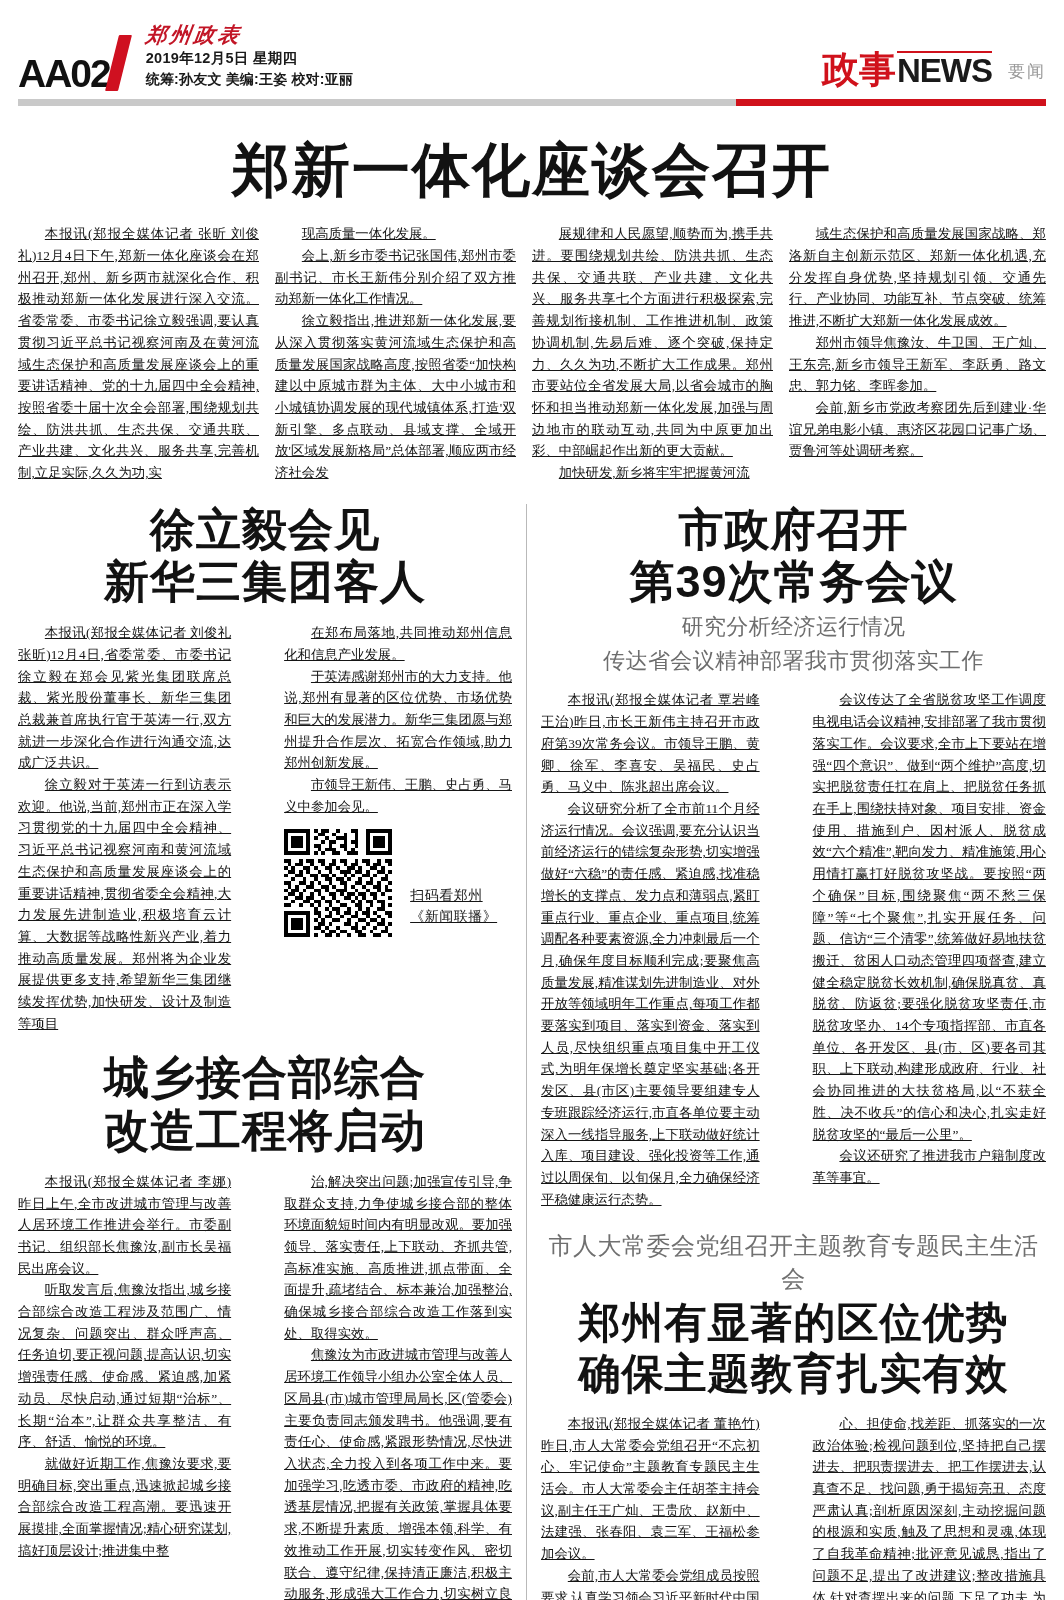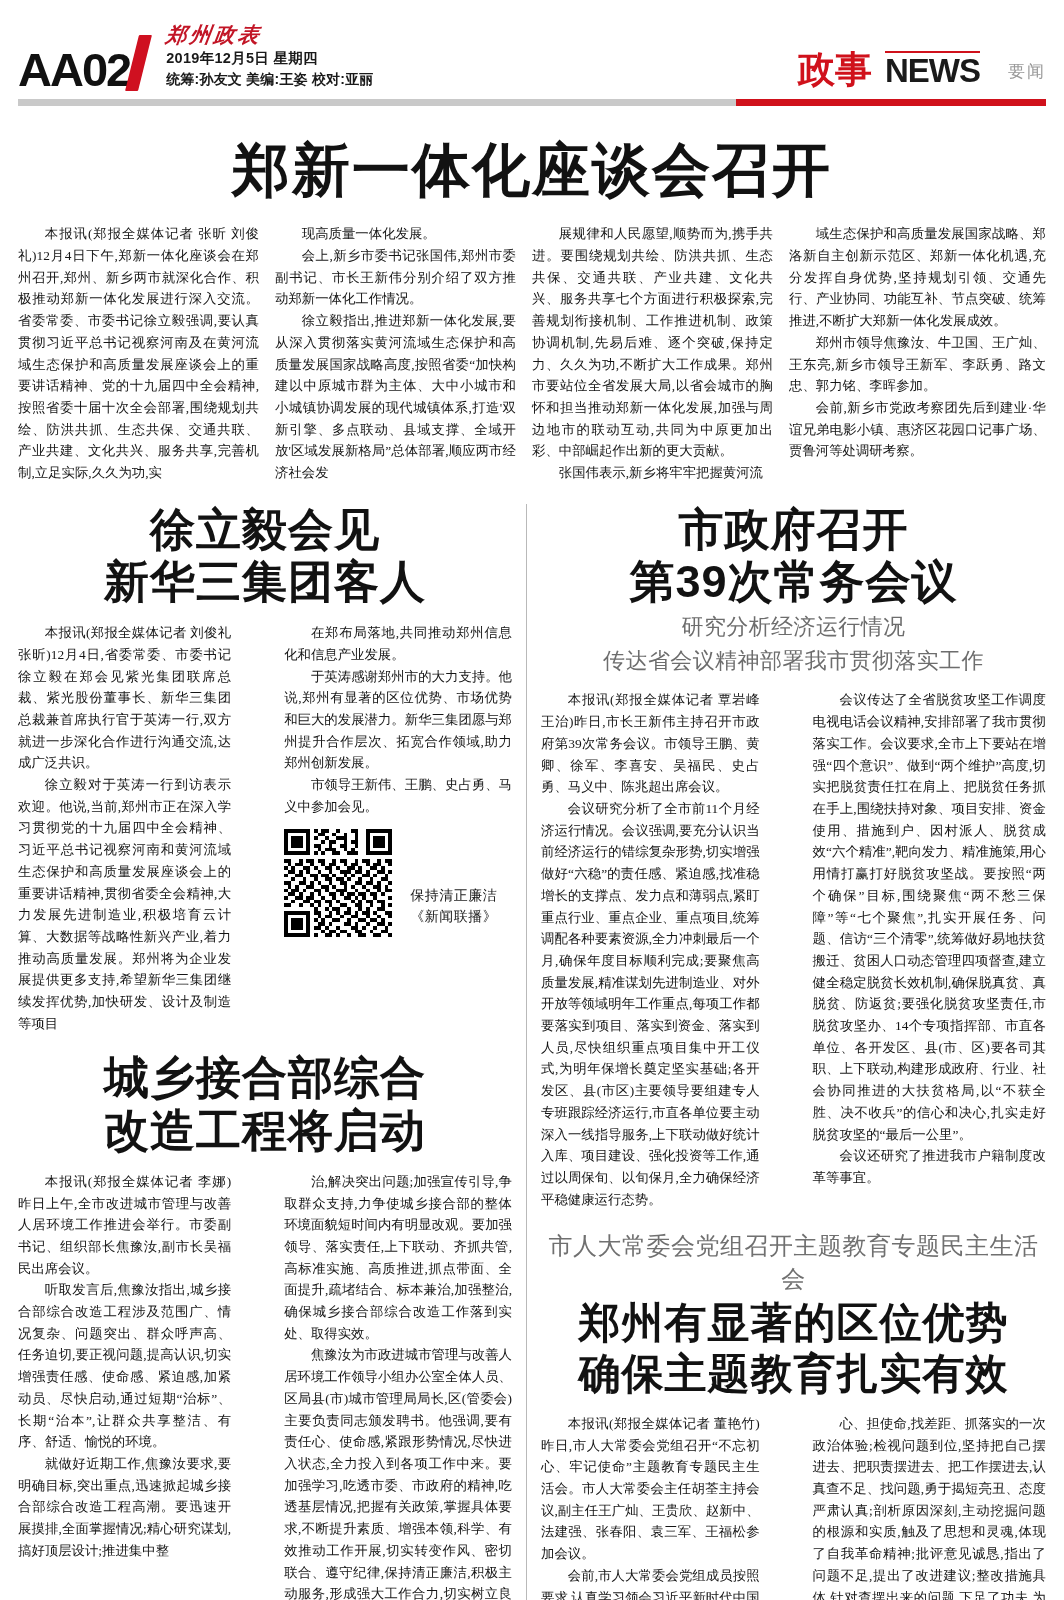"AA02" .folio { font-size: 47px -> 39px }
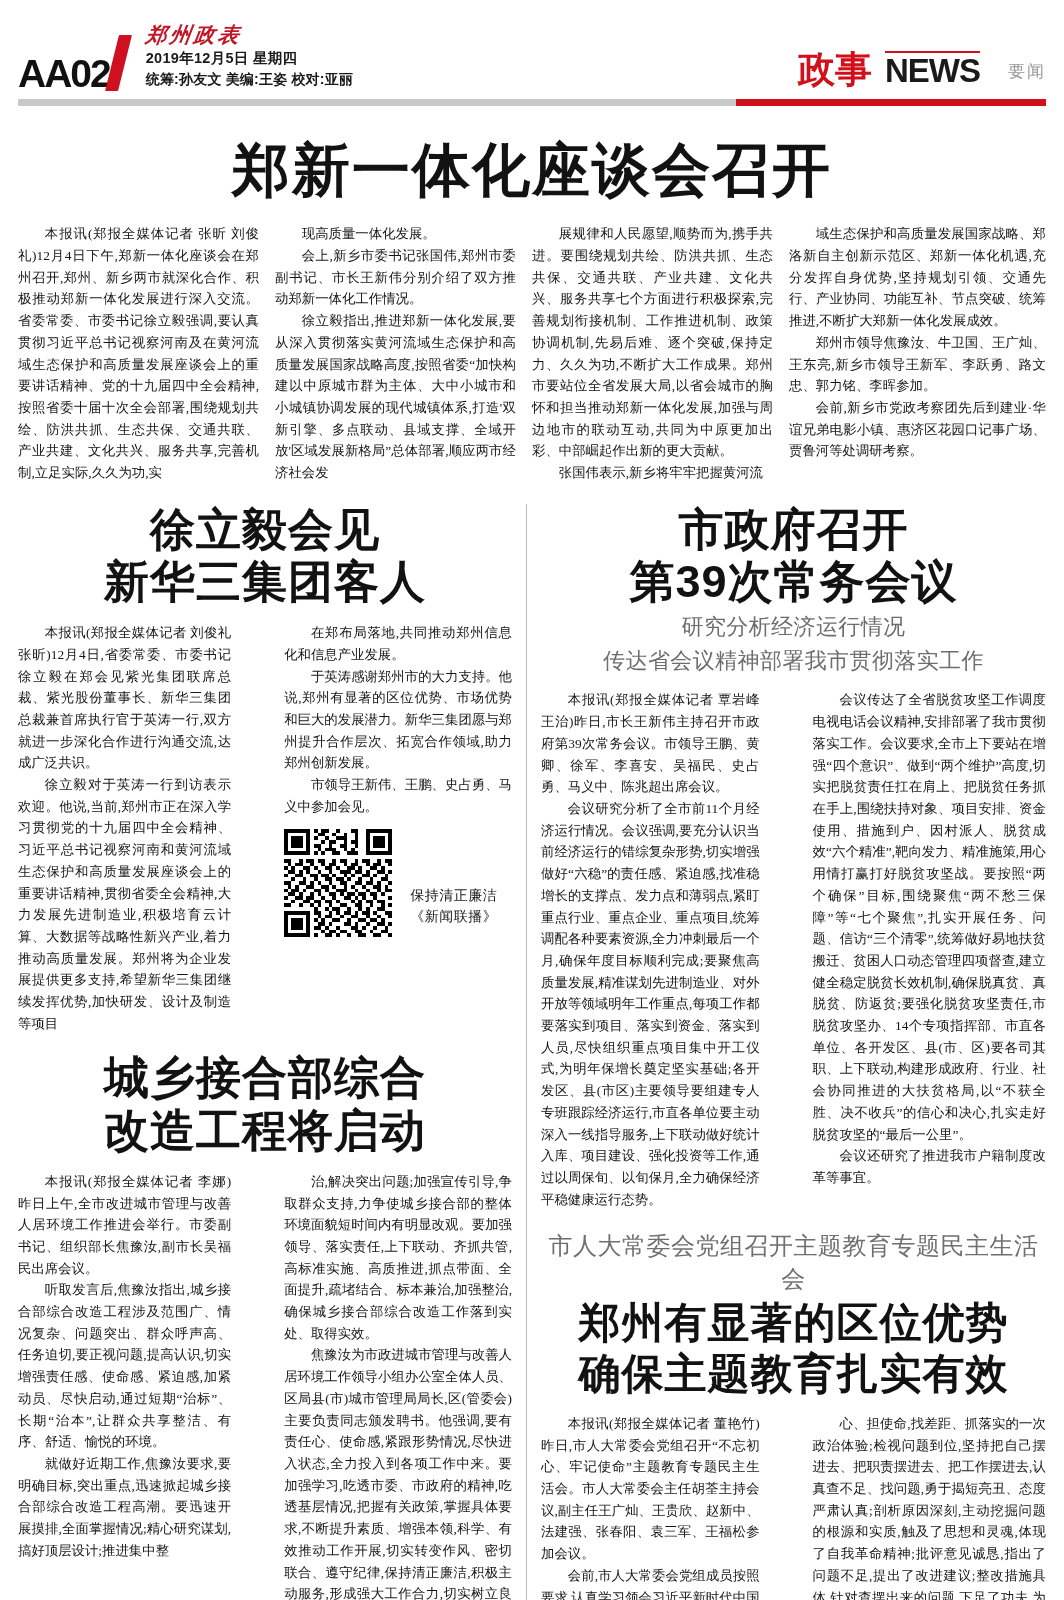"政事" .masthead-right { gap: 12px -> none }
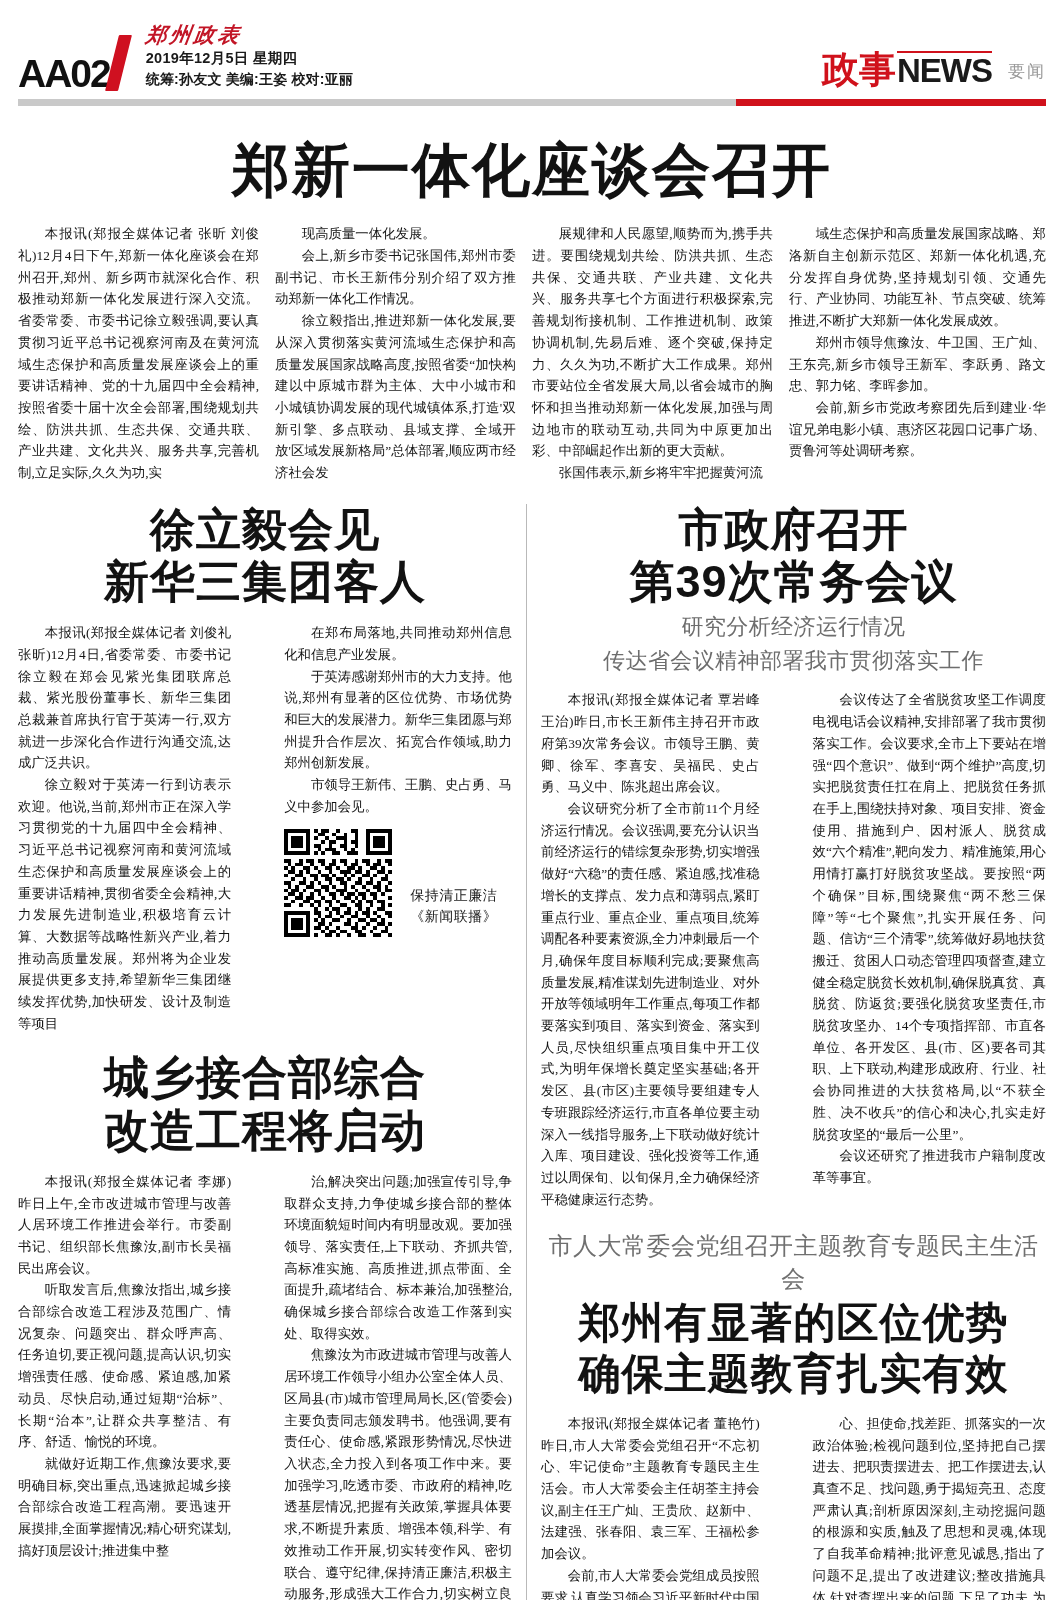"本报讯(郑报全媒体记者 张昕" .col { text-decoration: none -> underline }
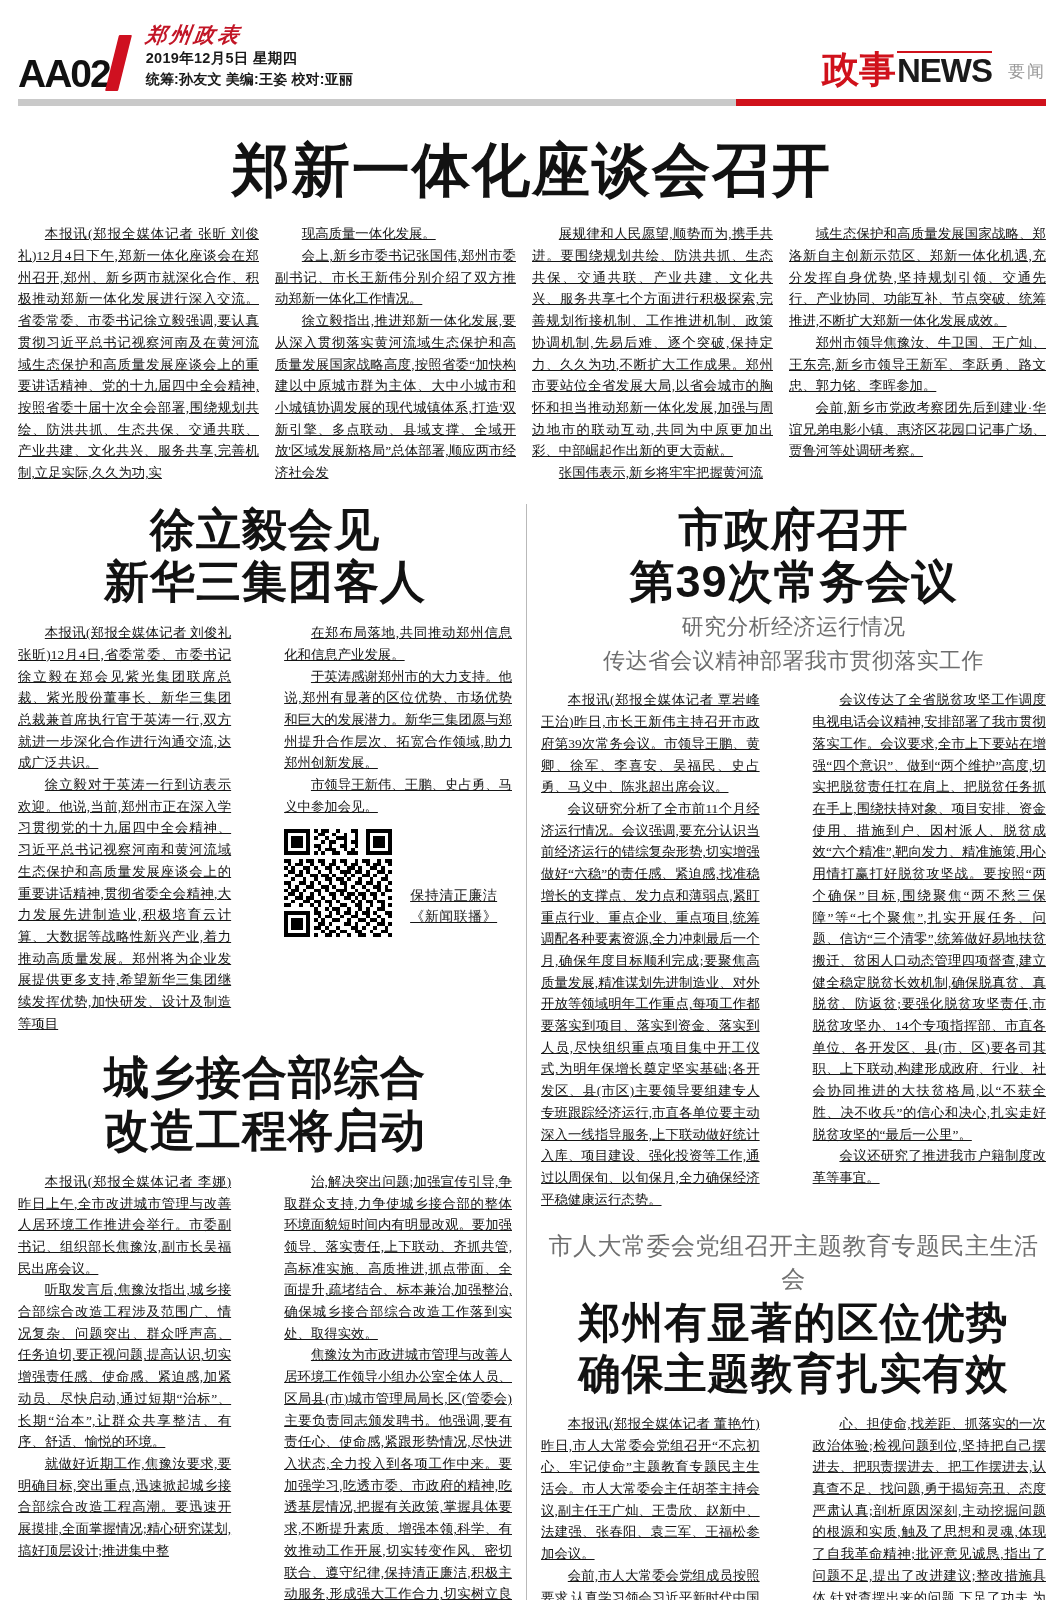"张国伟表示,新乡将牢牢把握黄河流" p { text: 张国伟表示 -> 加快研发 }
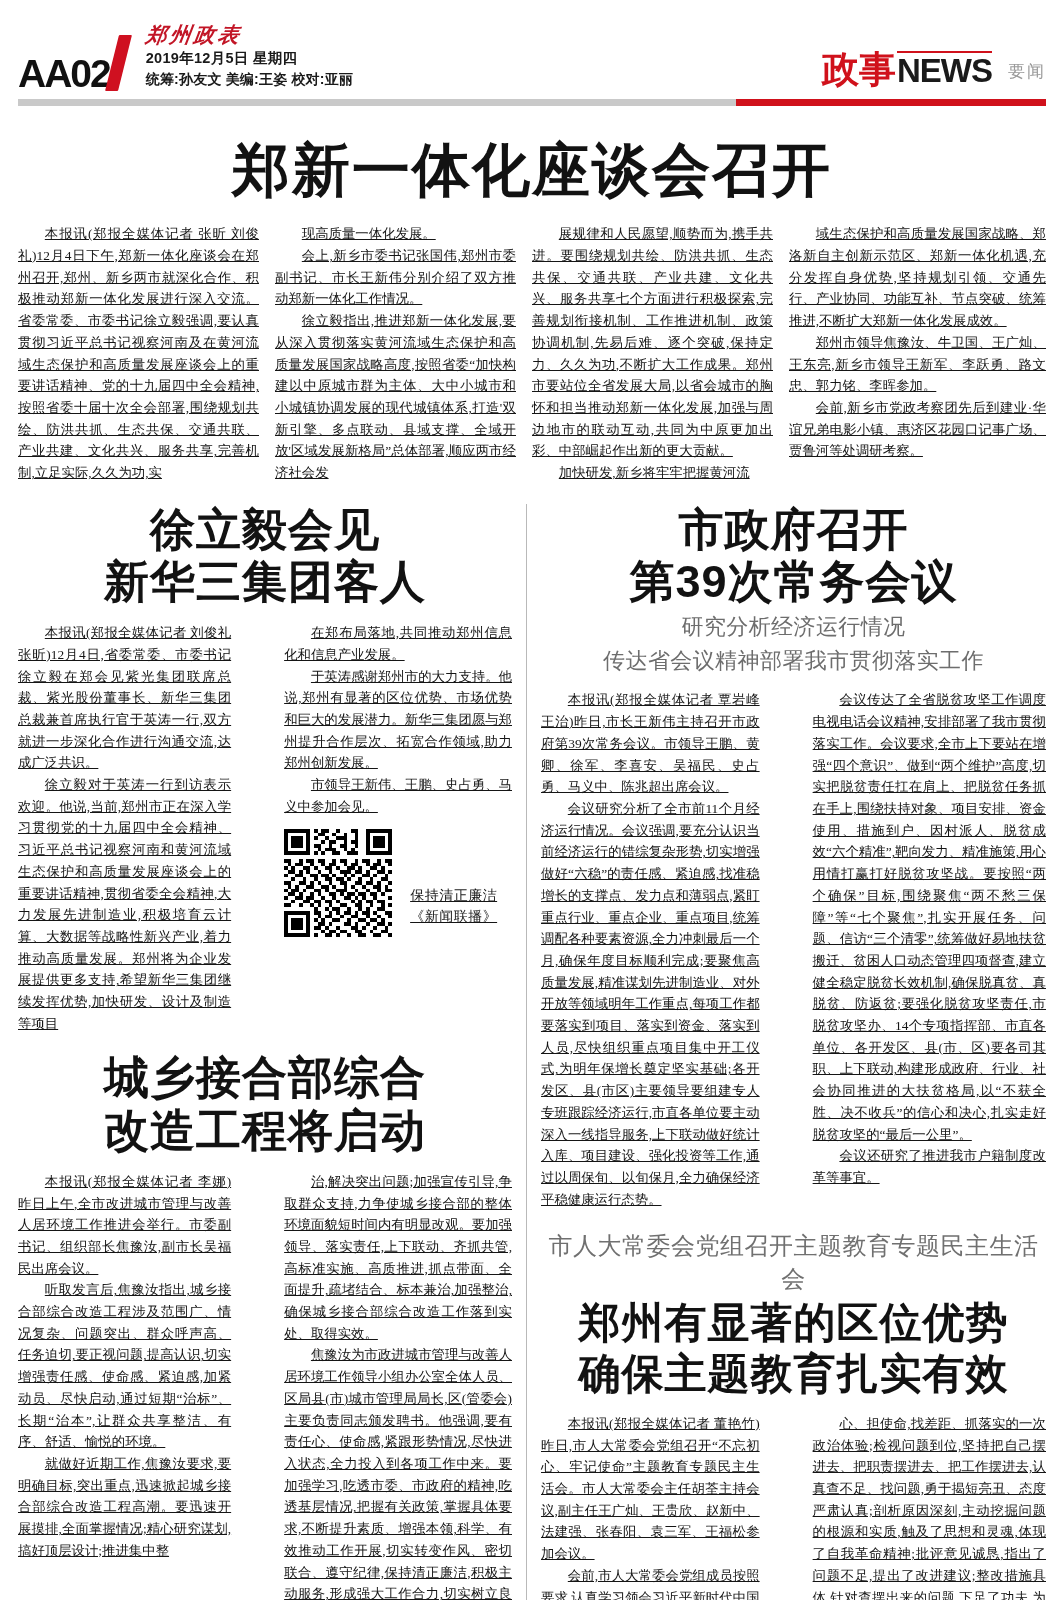"保持清正廉洁" div { text: 保持清正廉洁 -> 扫码看郑州 }
